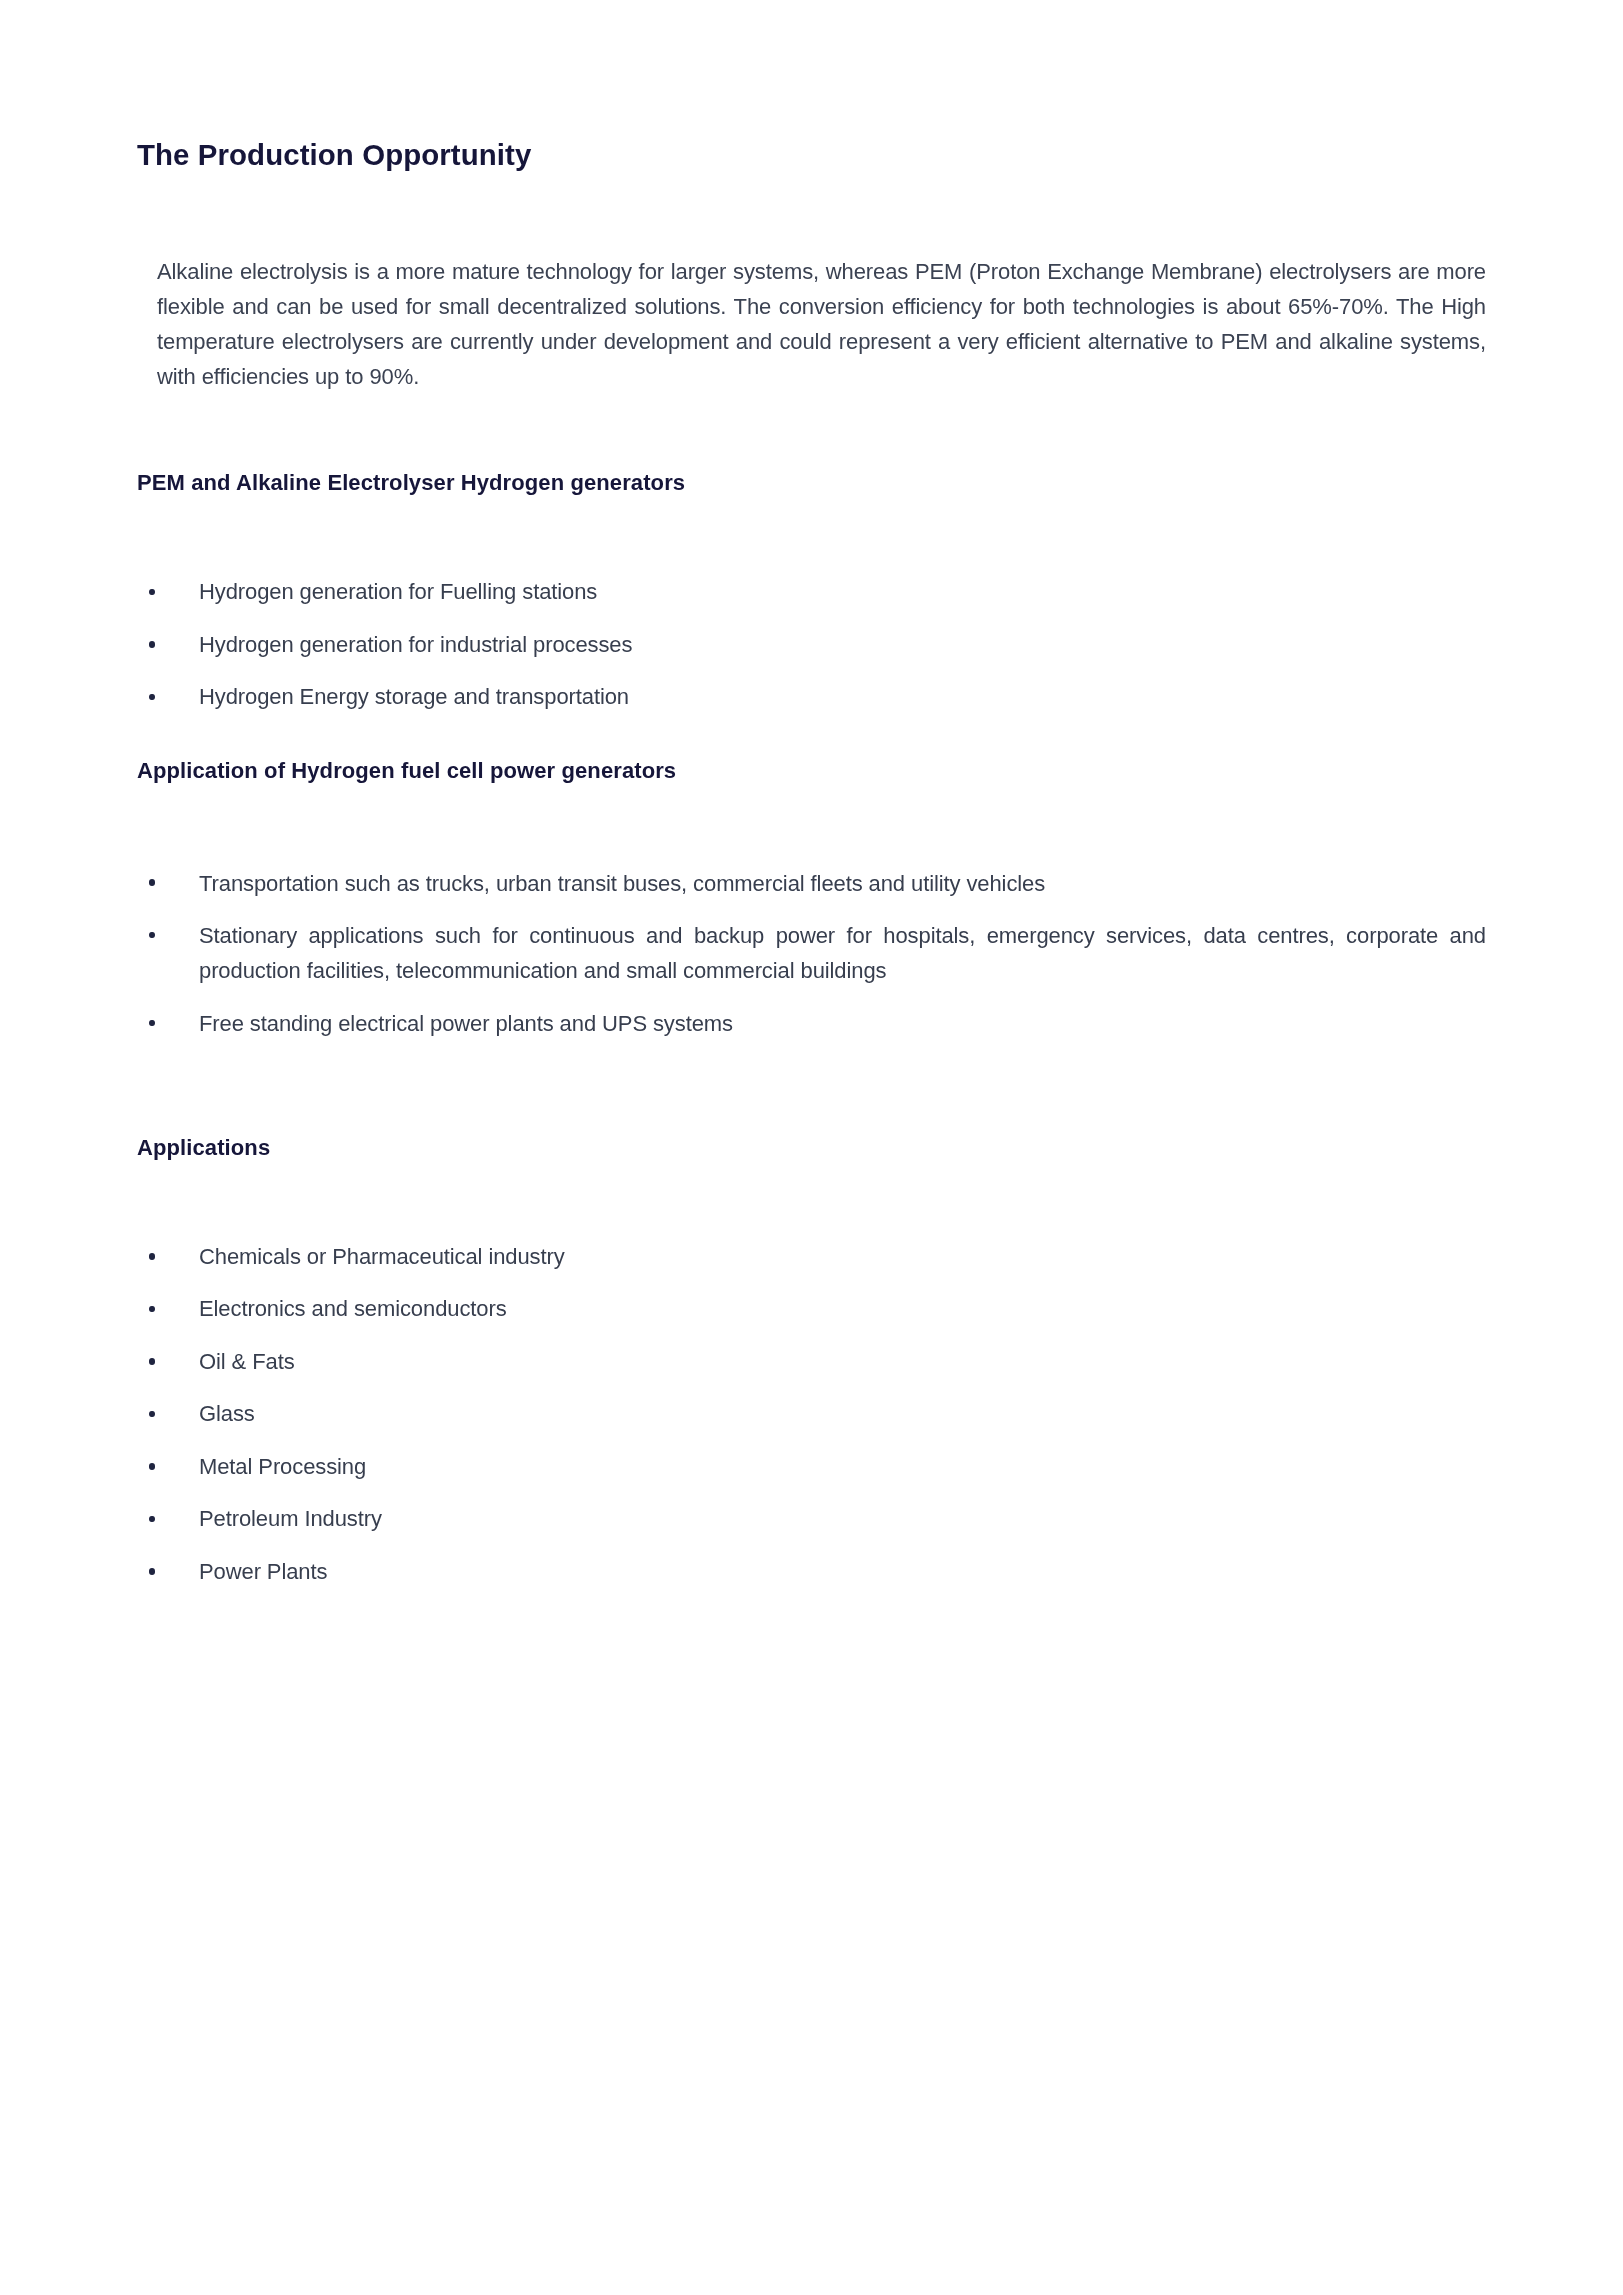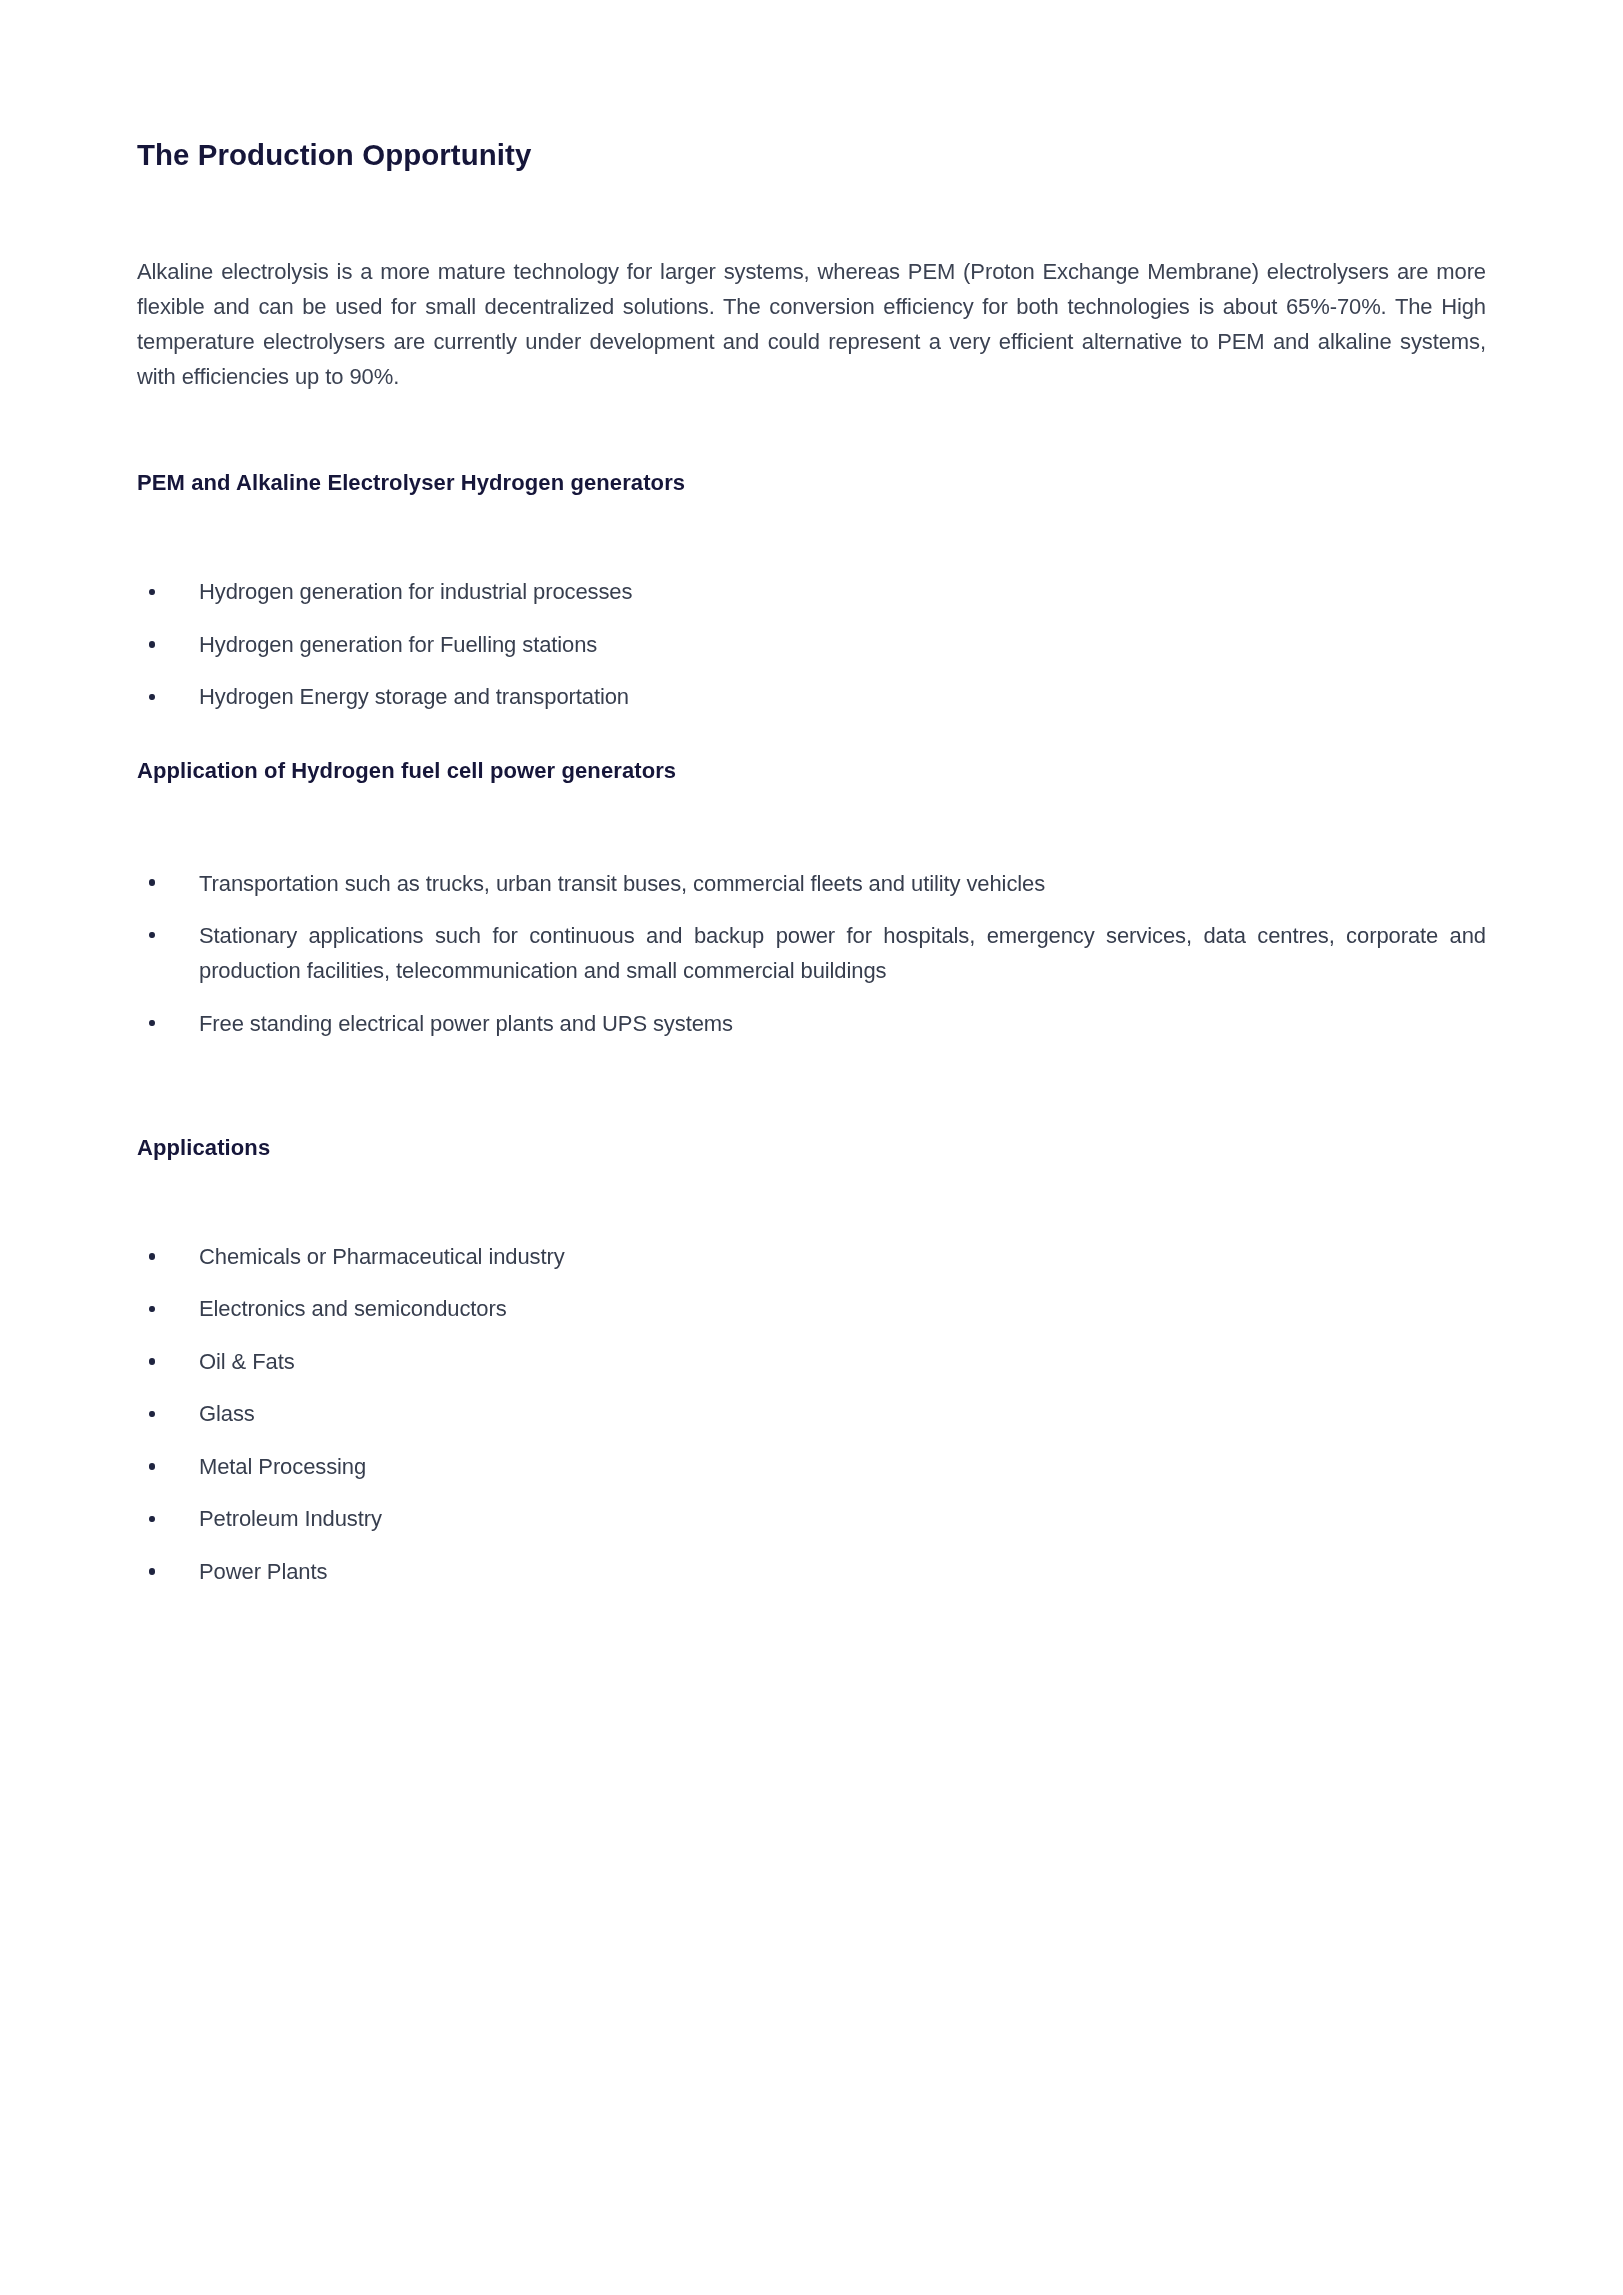"Alkaline electrolysis is a more" p.intro { margin-left: none -> 20px }
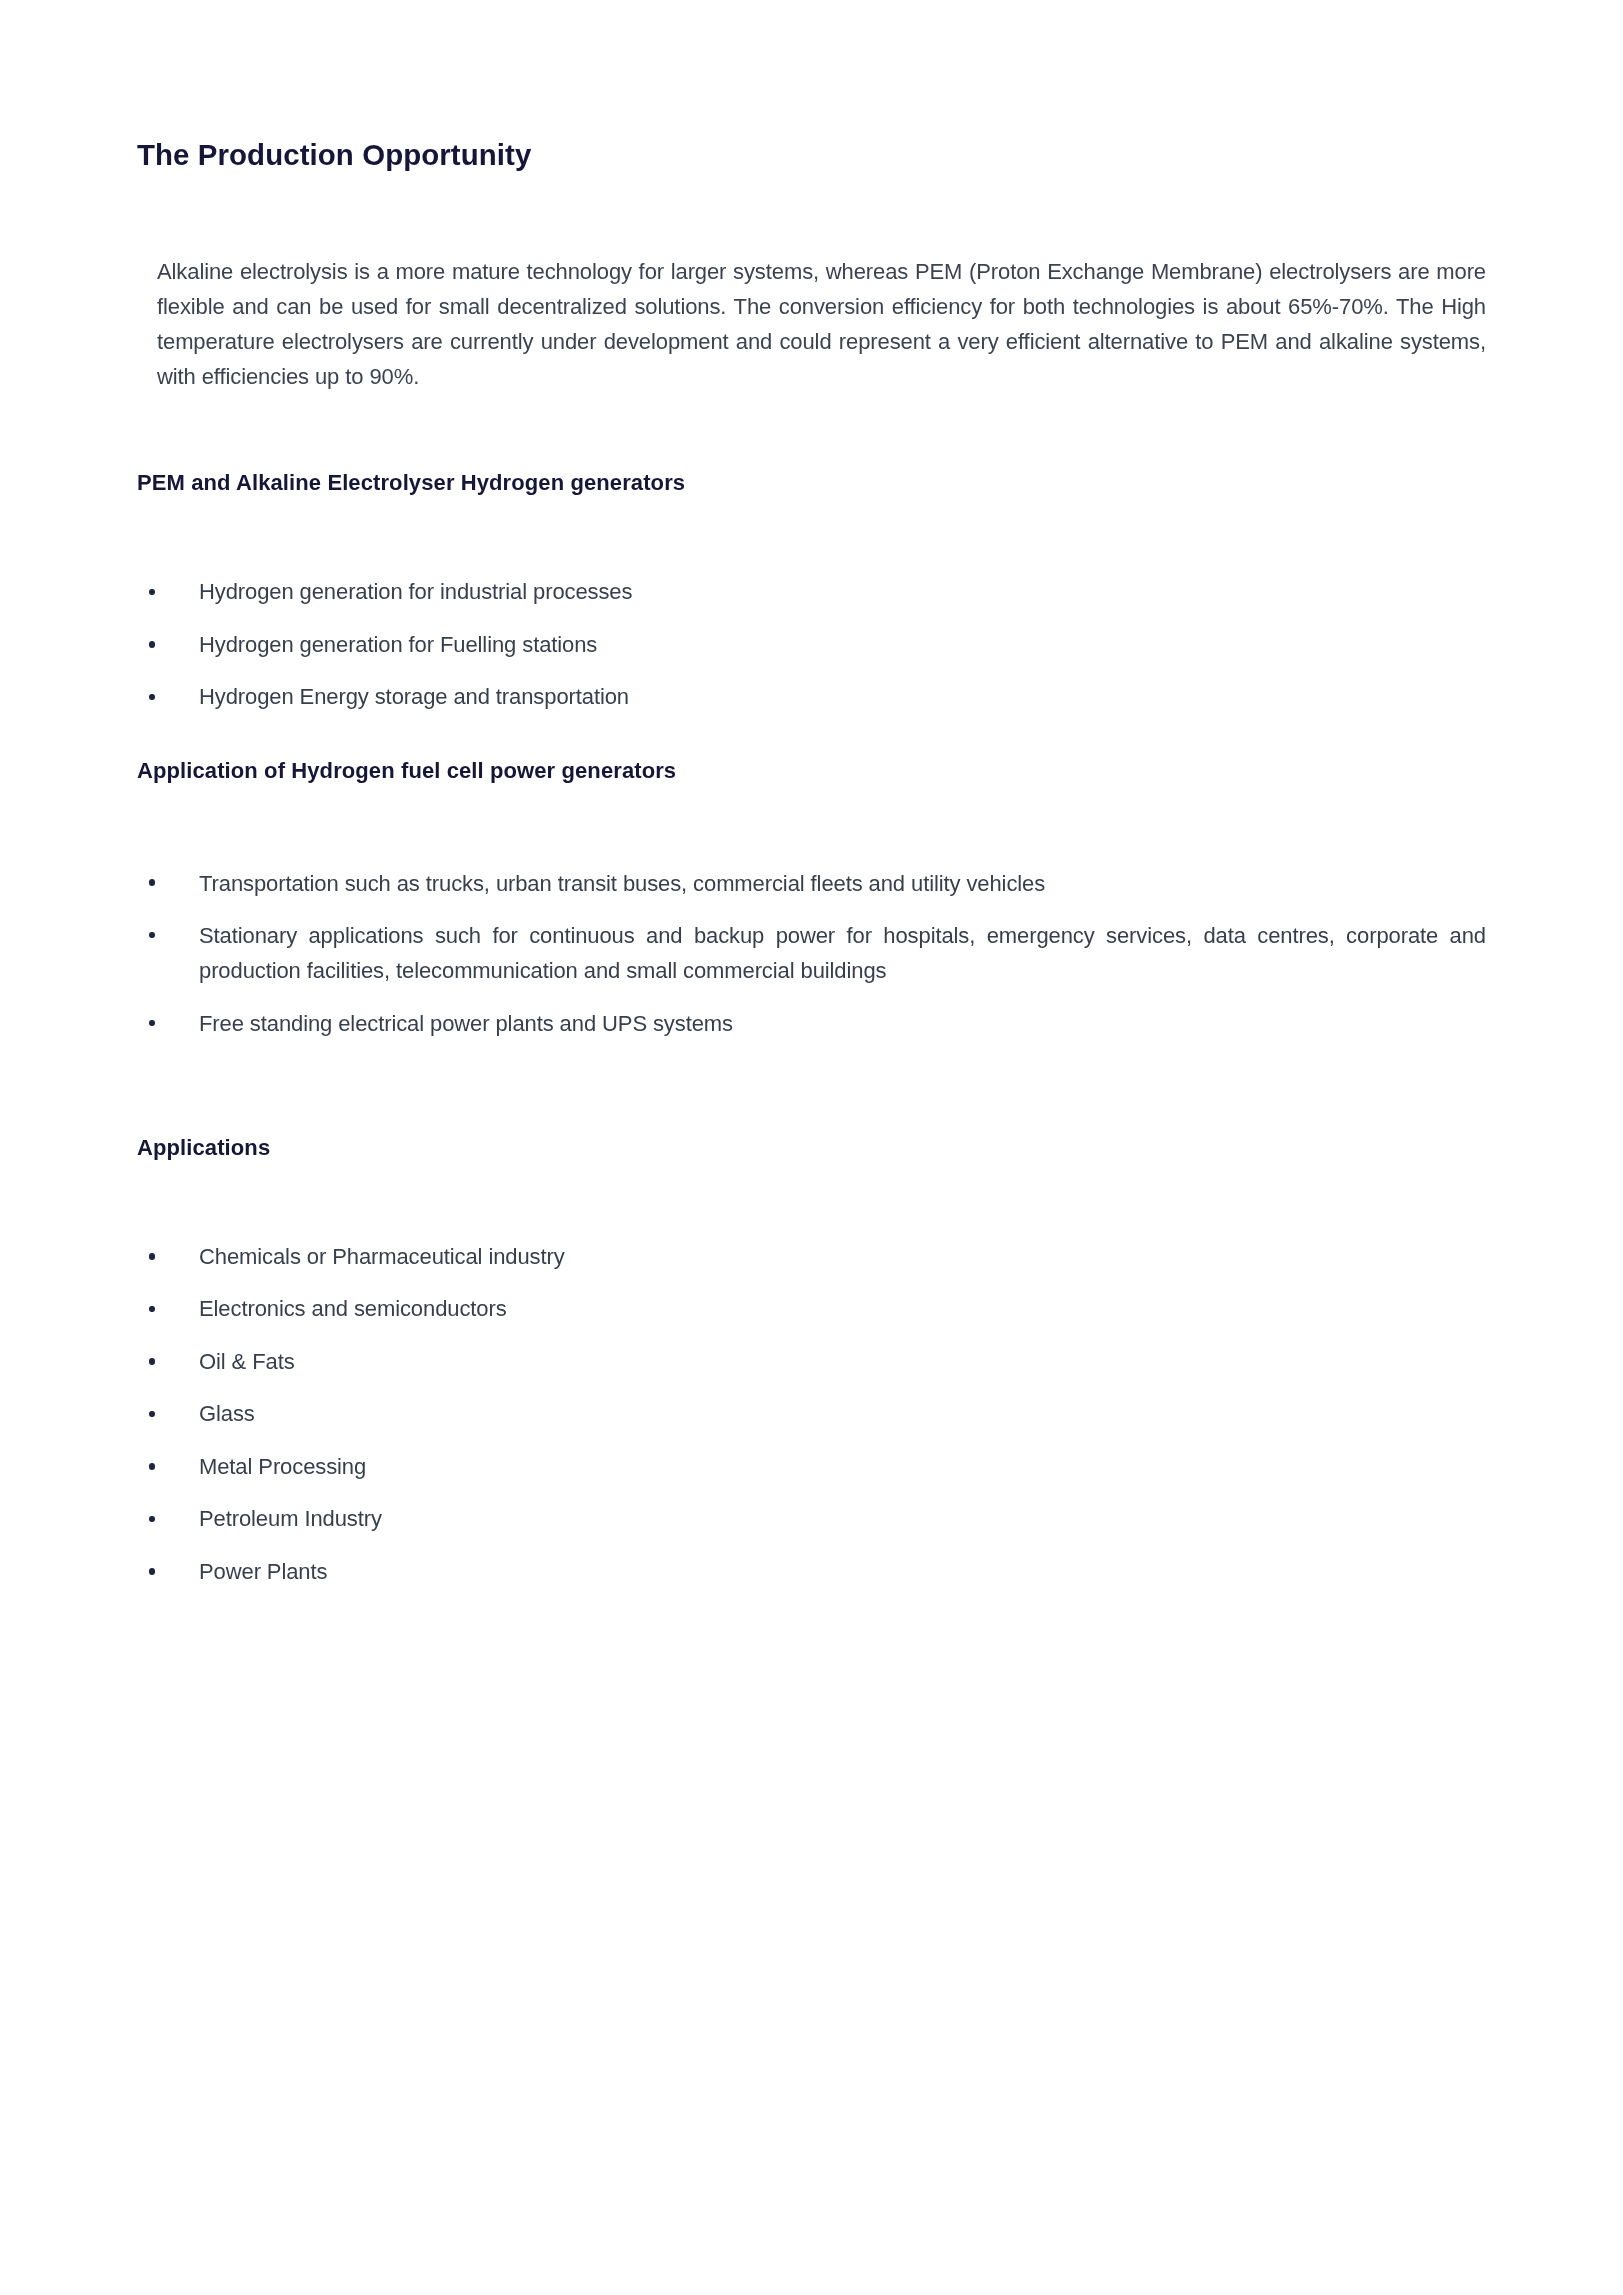"Hydrogen generation for industrial" li { order: before "Hydrogen generation for Fuelling" -> after "Hydrogen generation for Fuelling" }
